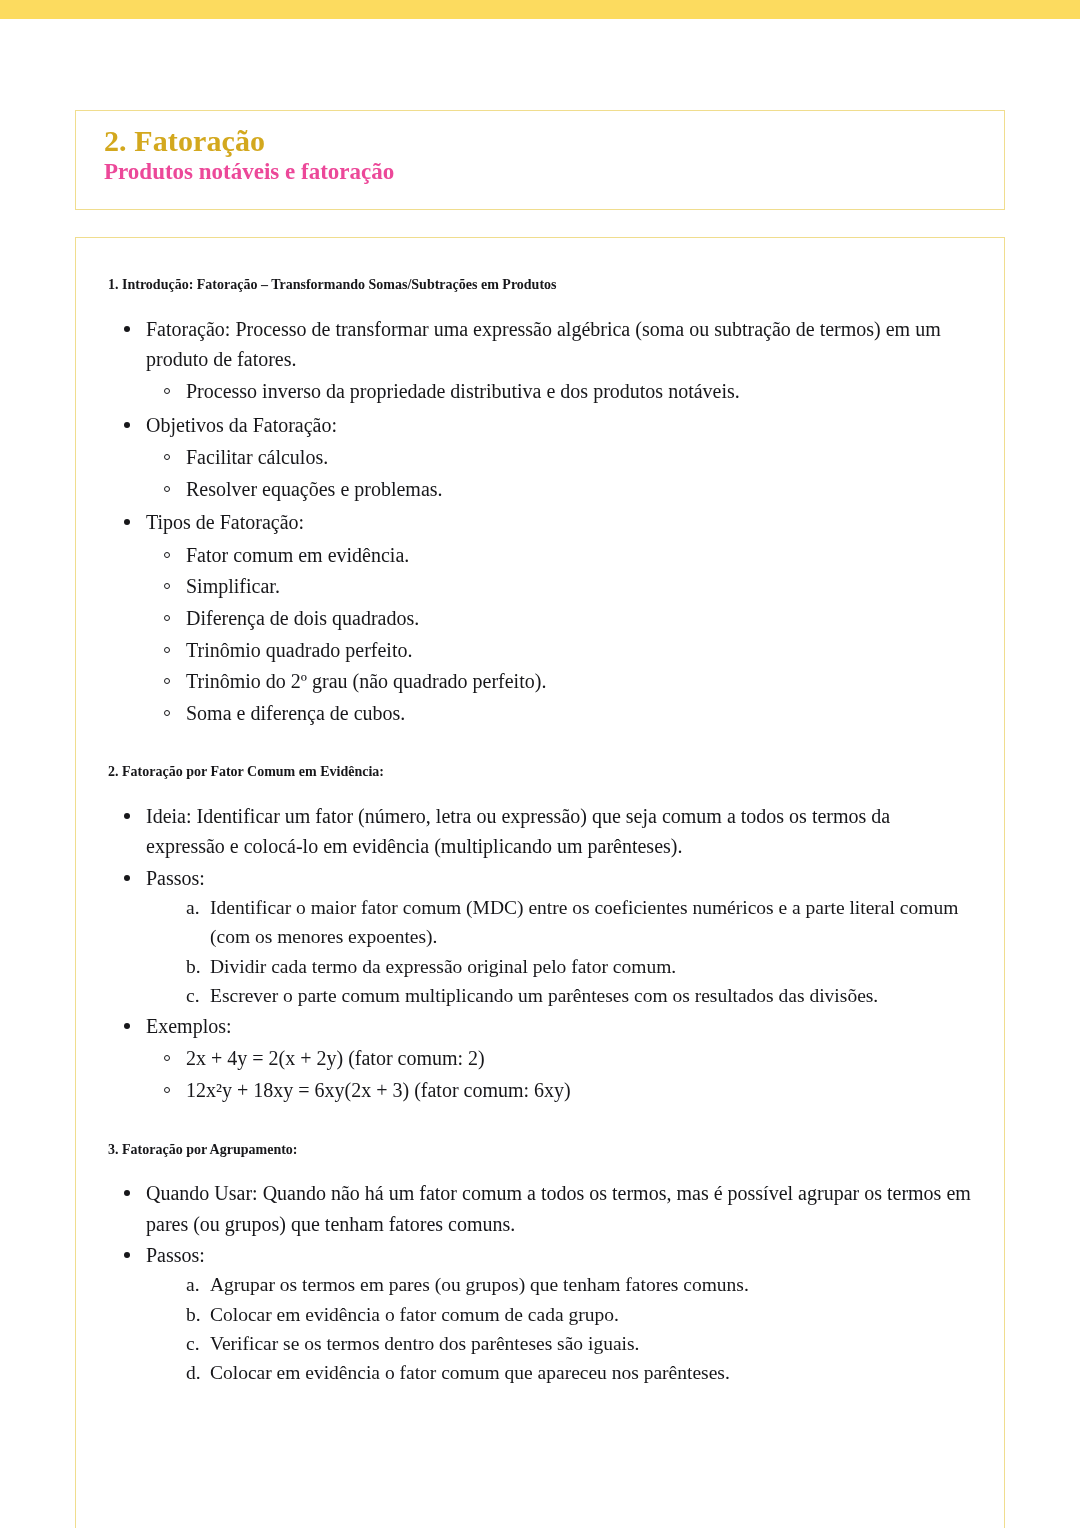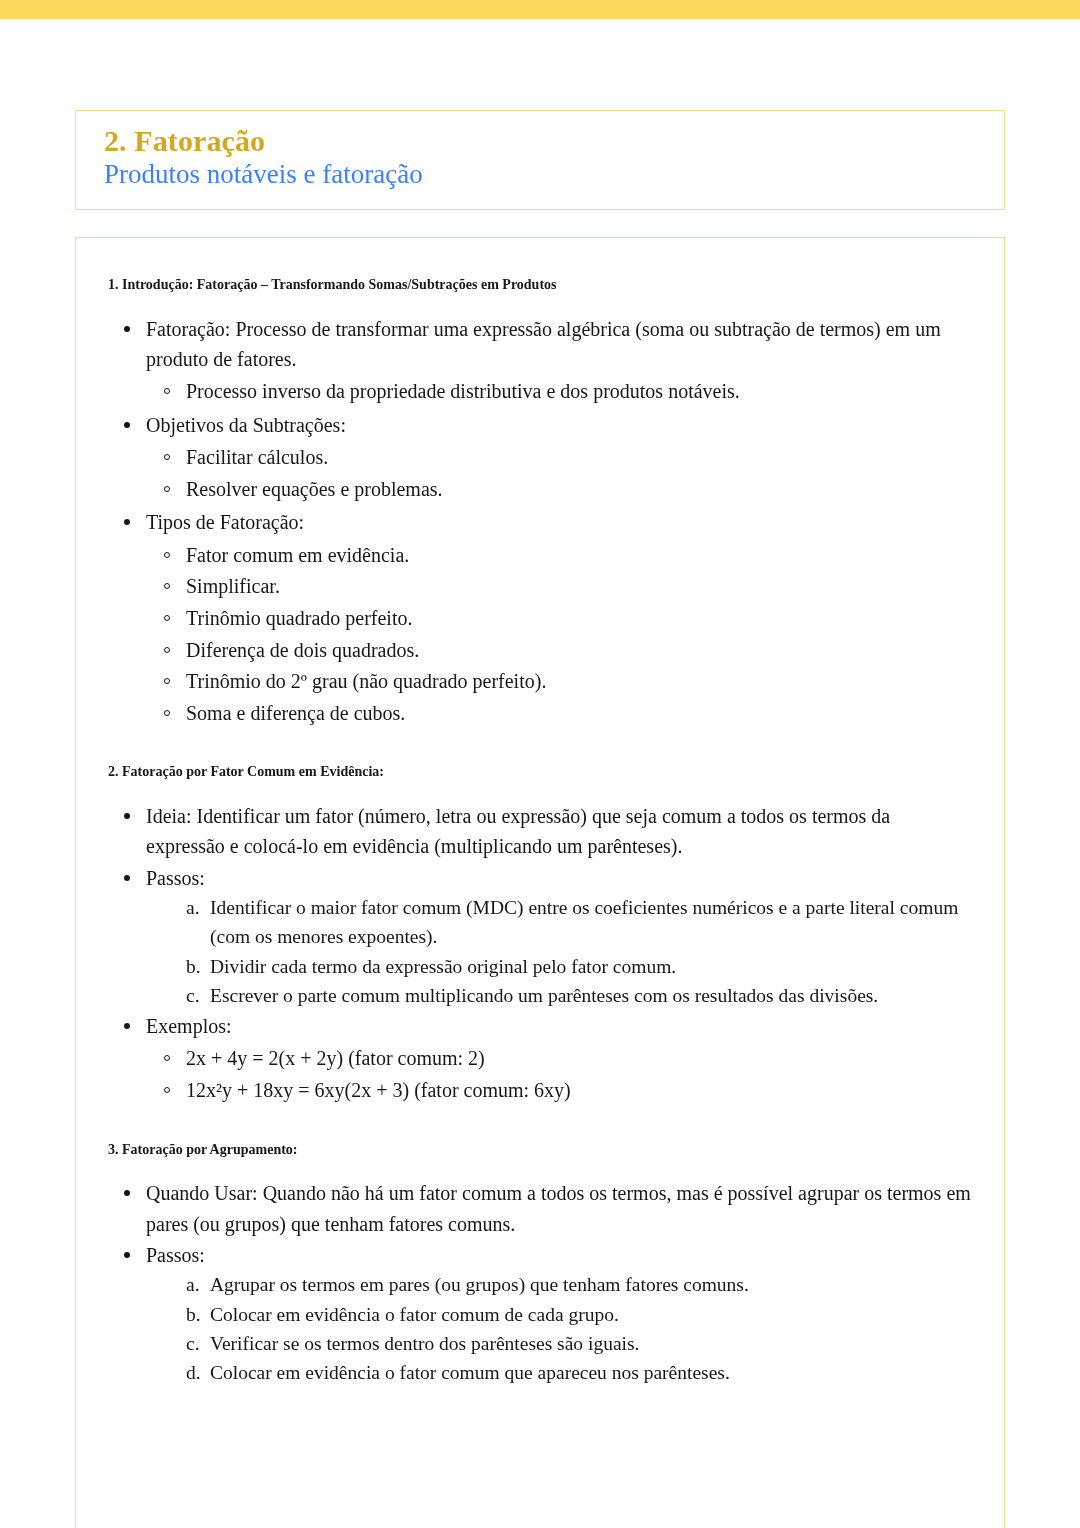"Produtos notáveis e fatoração" .doc-subtitle { color: #3b82f6 -> #ec4899; font-size: 27px -> 23px; font-weight: normal -> bold }
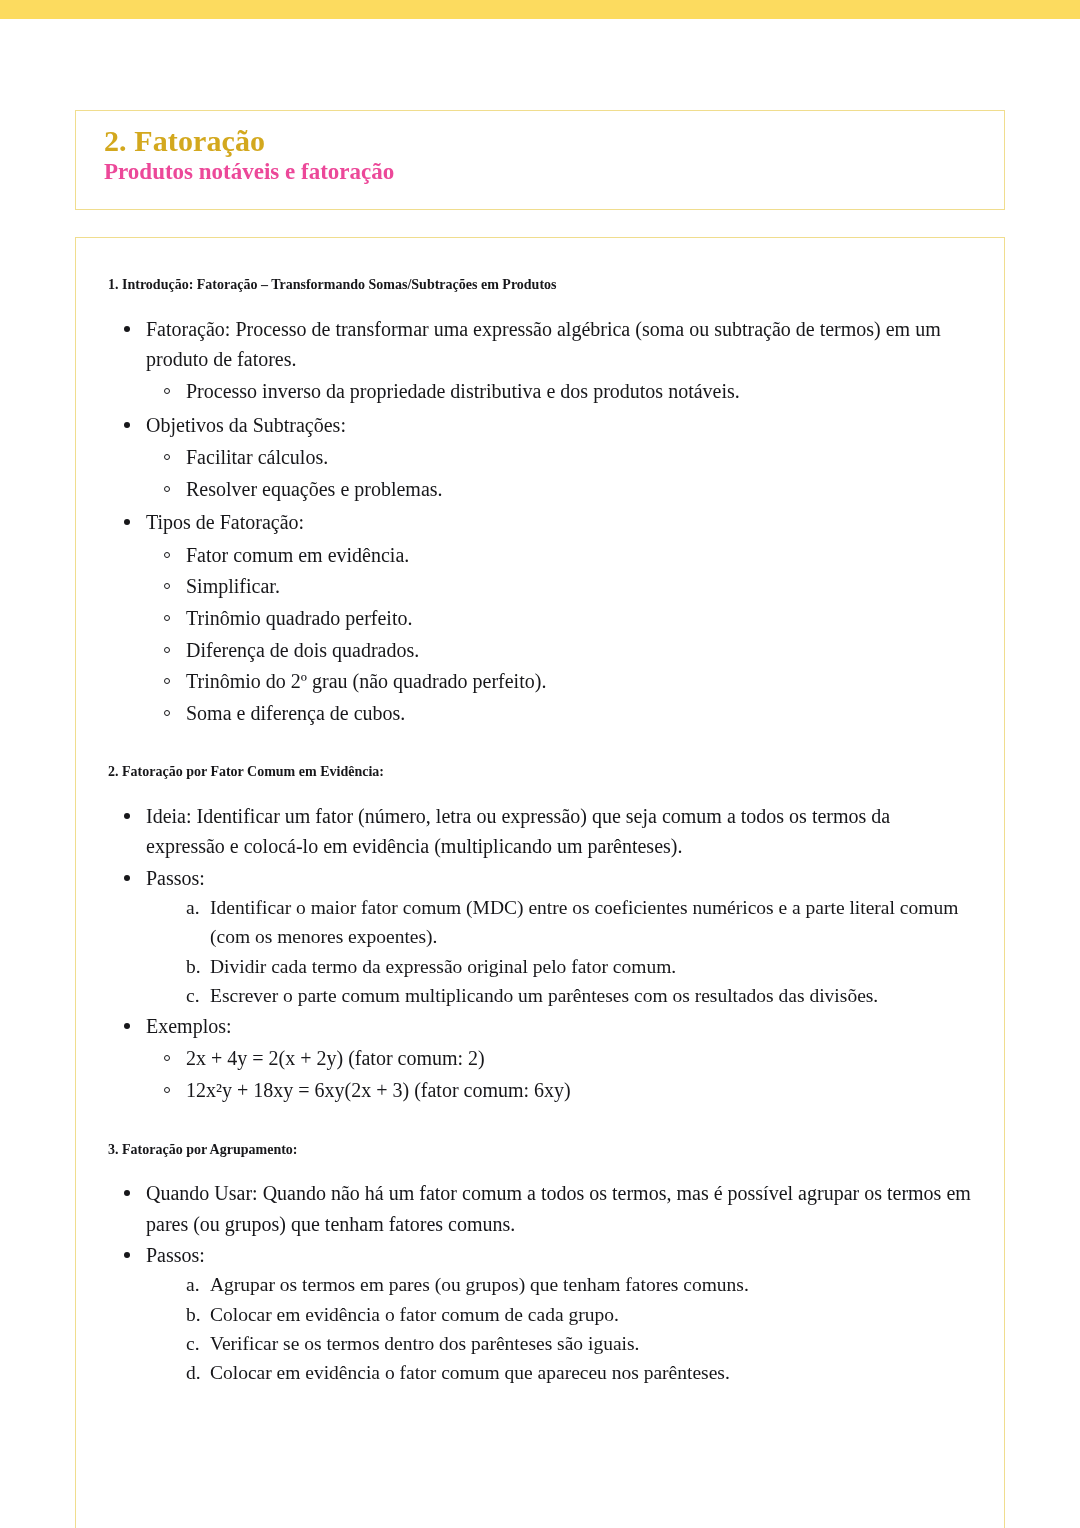"Objetivos da Subtrações:" span.txt { text: Subtrações -> Fatoração }
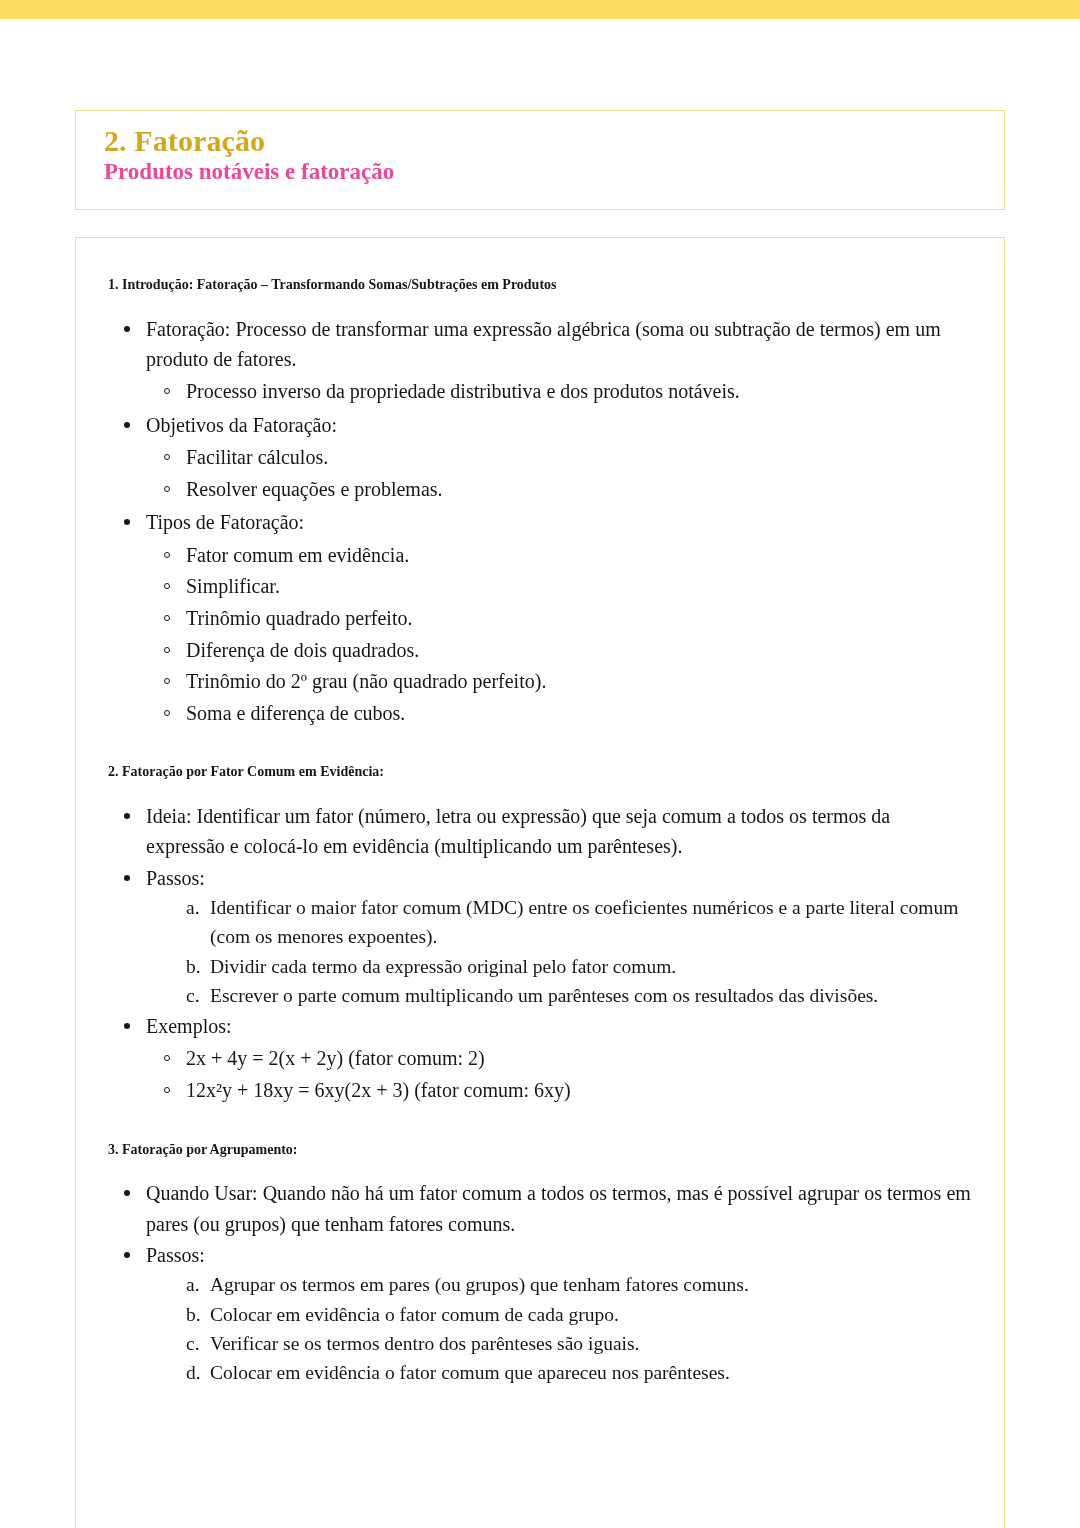"Trinômio quadrado perfeito." li { order: before "Diferença de dois quadrados." -> after "Diferença de dois quadrados." }
